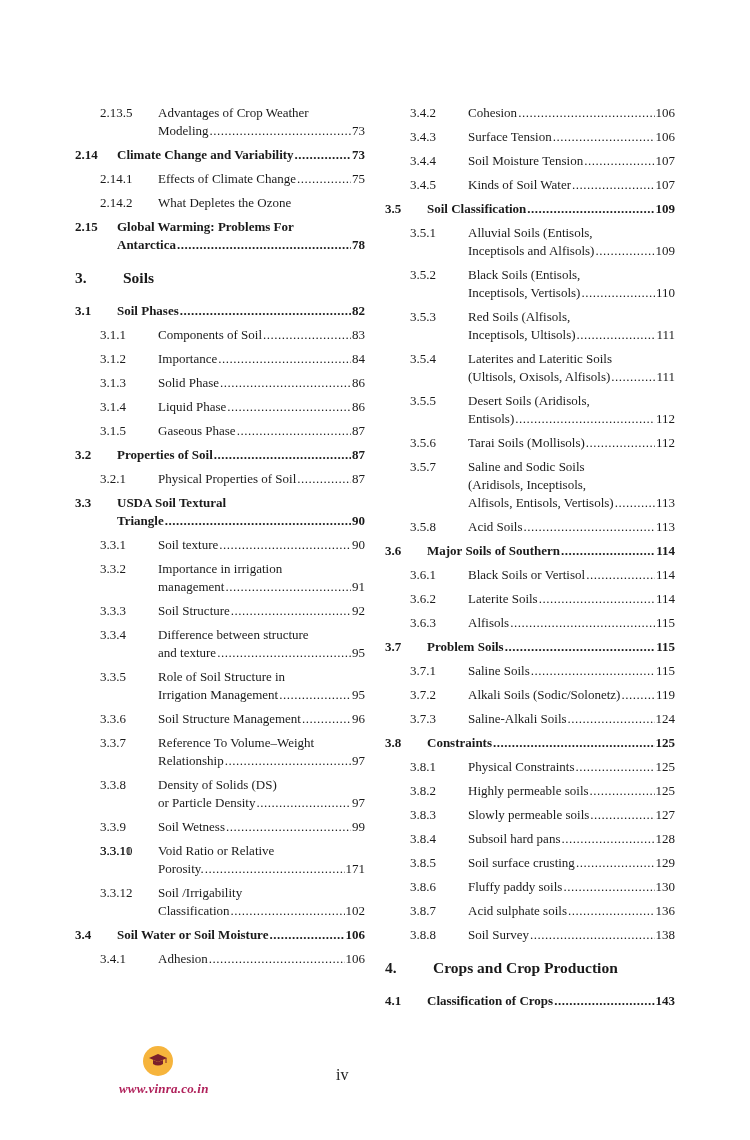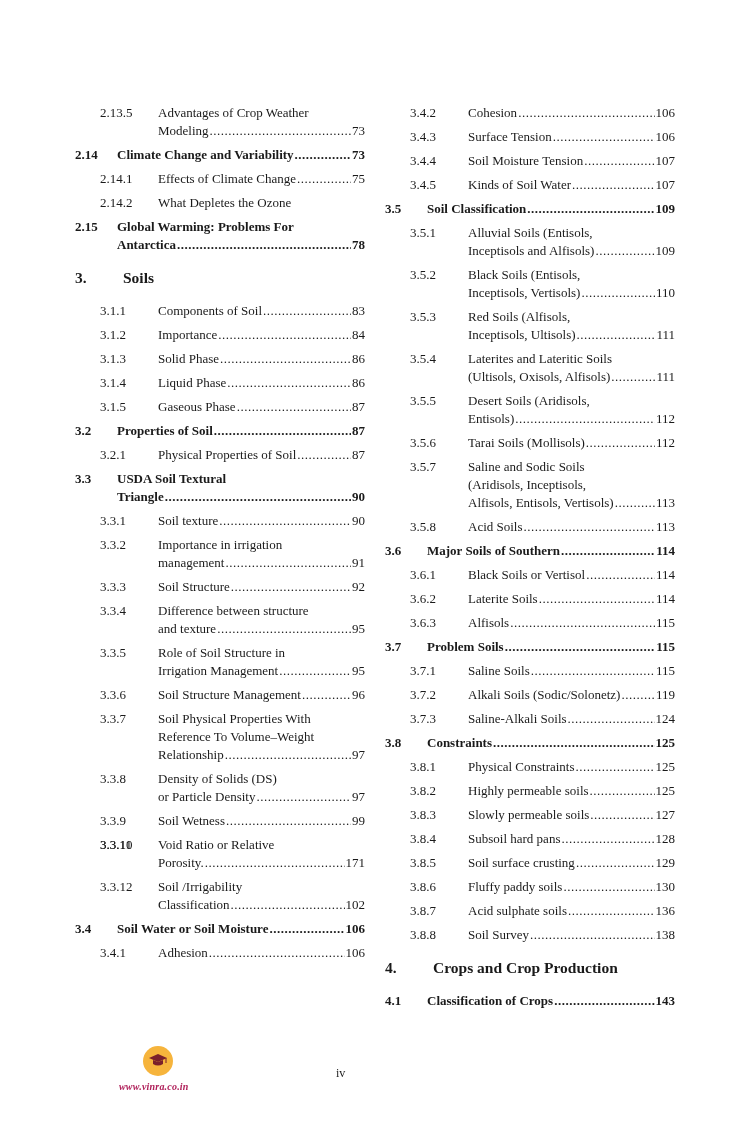"3.1" div.entry { html: none -> <div> <span>3.1</span> <div> <div> <span>Soil Phases</span> <span></span> <span>82</span> </div> </div> </div> }
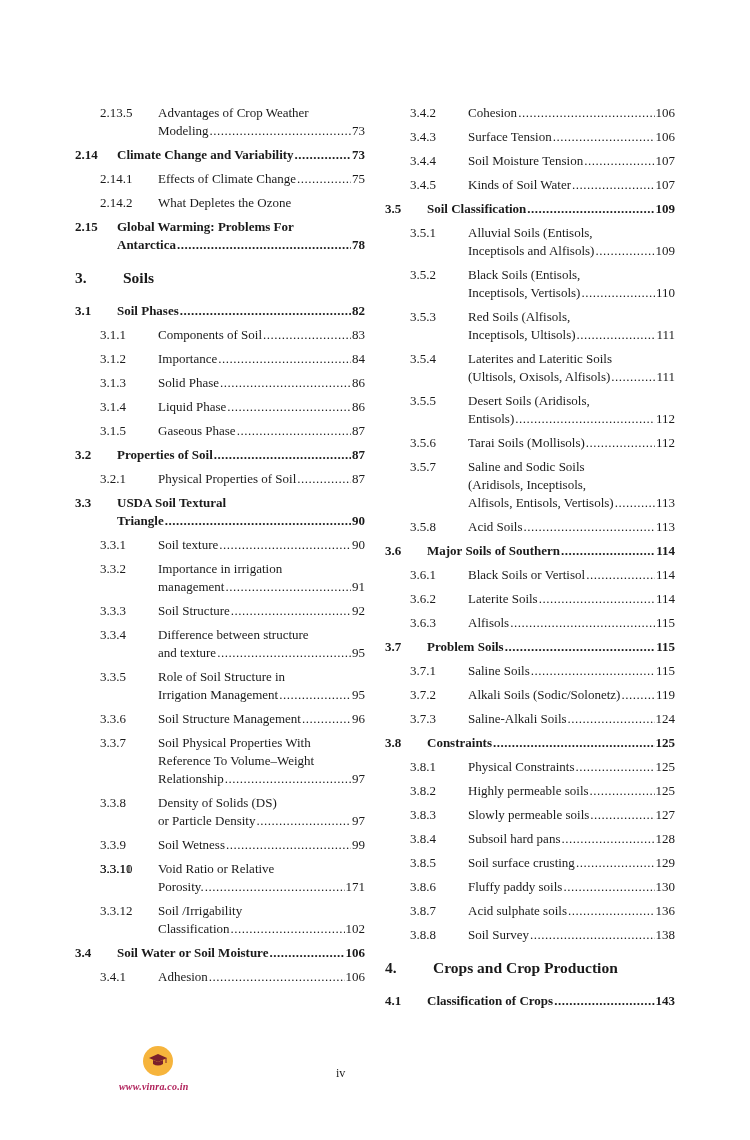"Soil Physical Properties With" div.line { html: <div> <span>Soil Physical Properties With</span> </div> -> none }
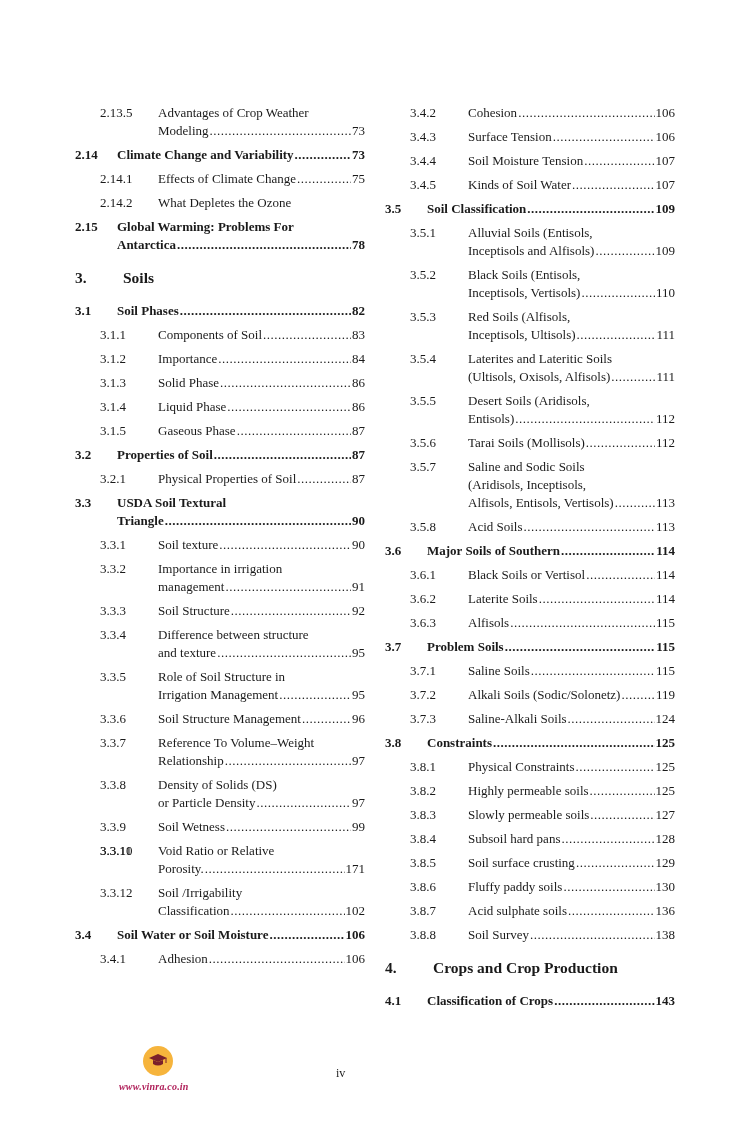"iv" .page-num { font-size: 12px -> 16px }
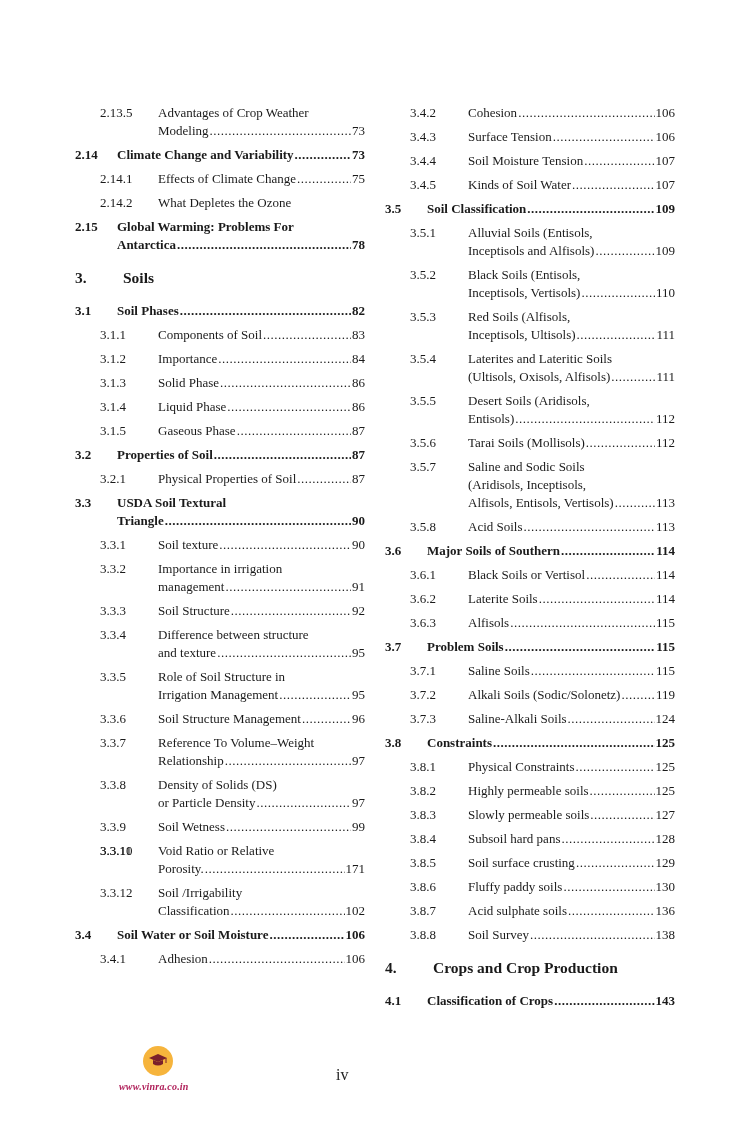"www.vinra.co.in" .footer-url { font-size: 10px -> 13px }
